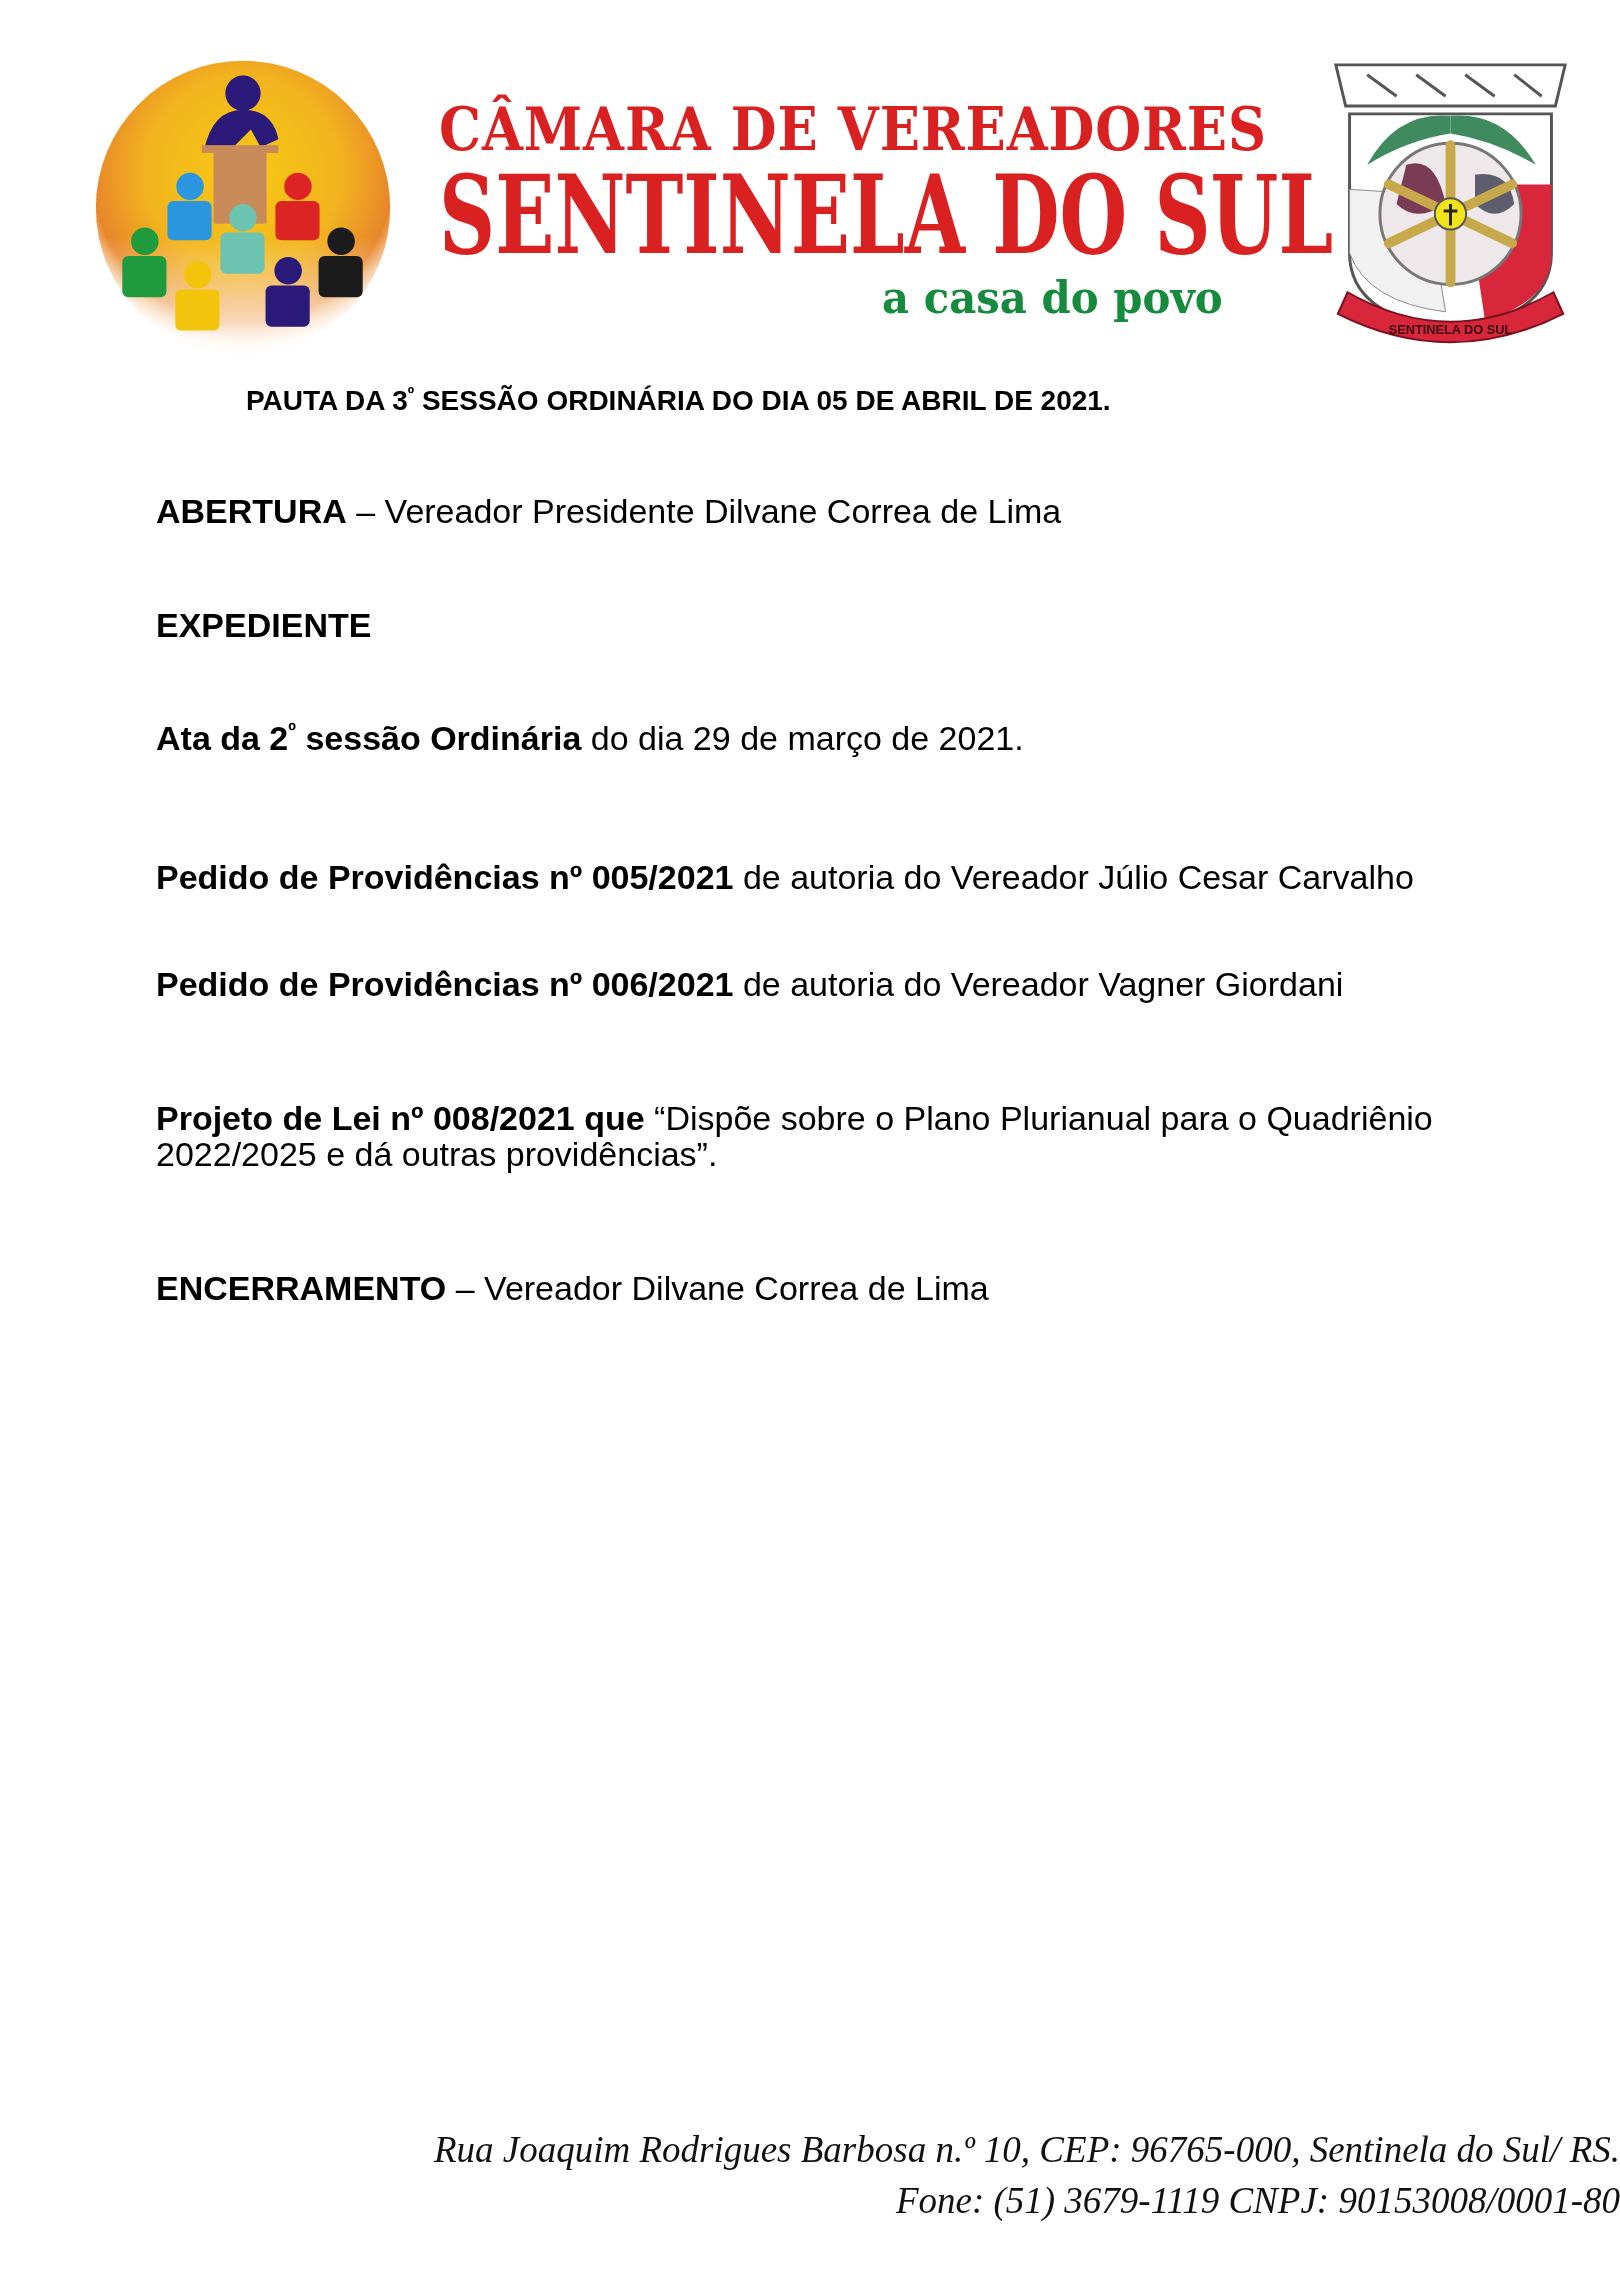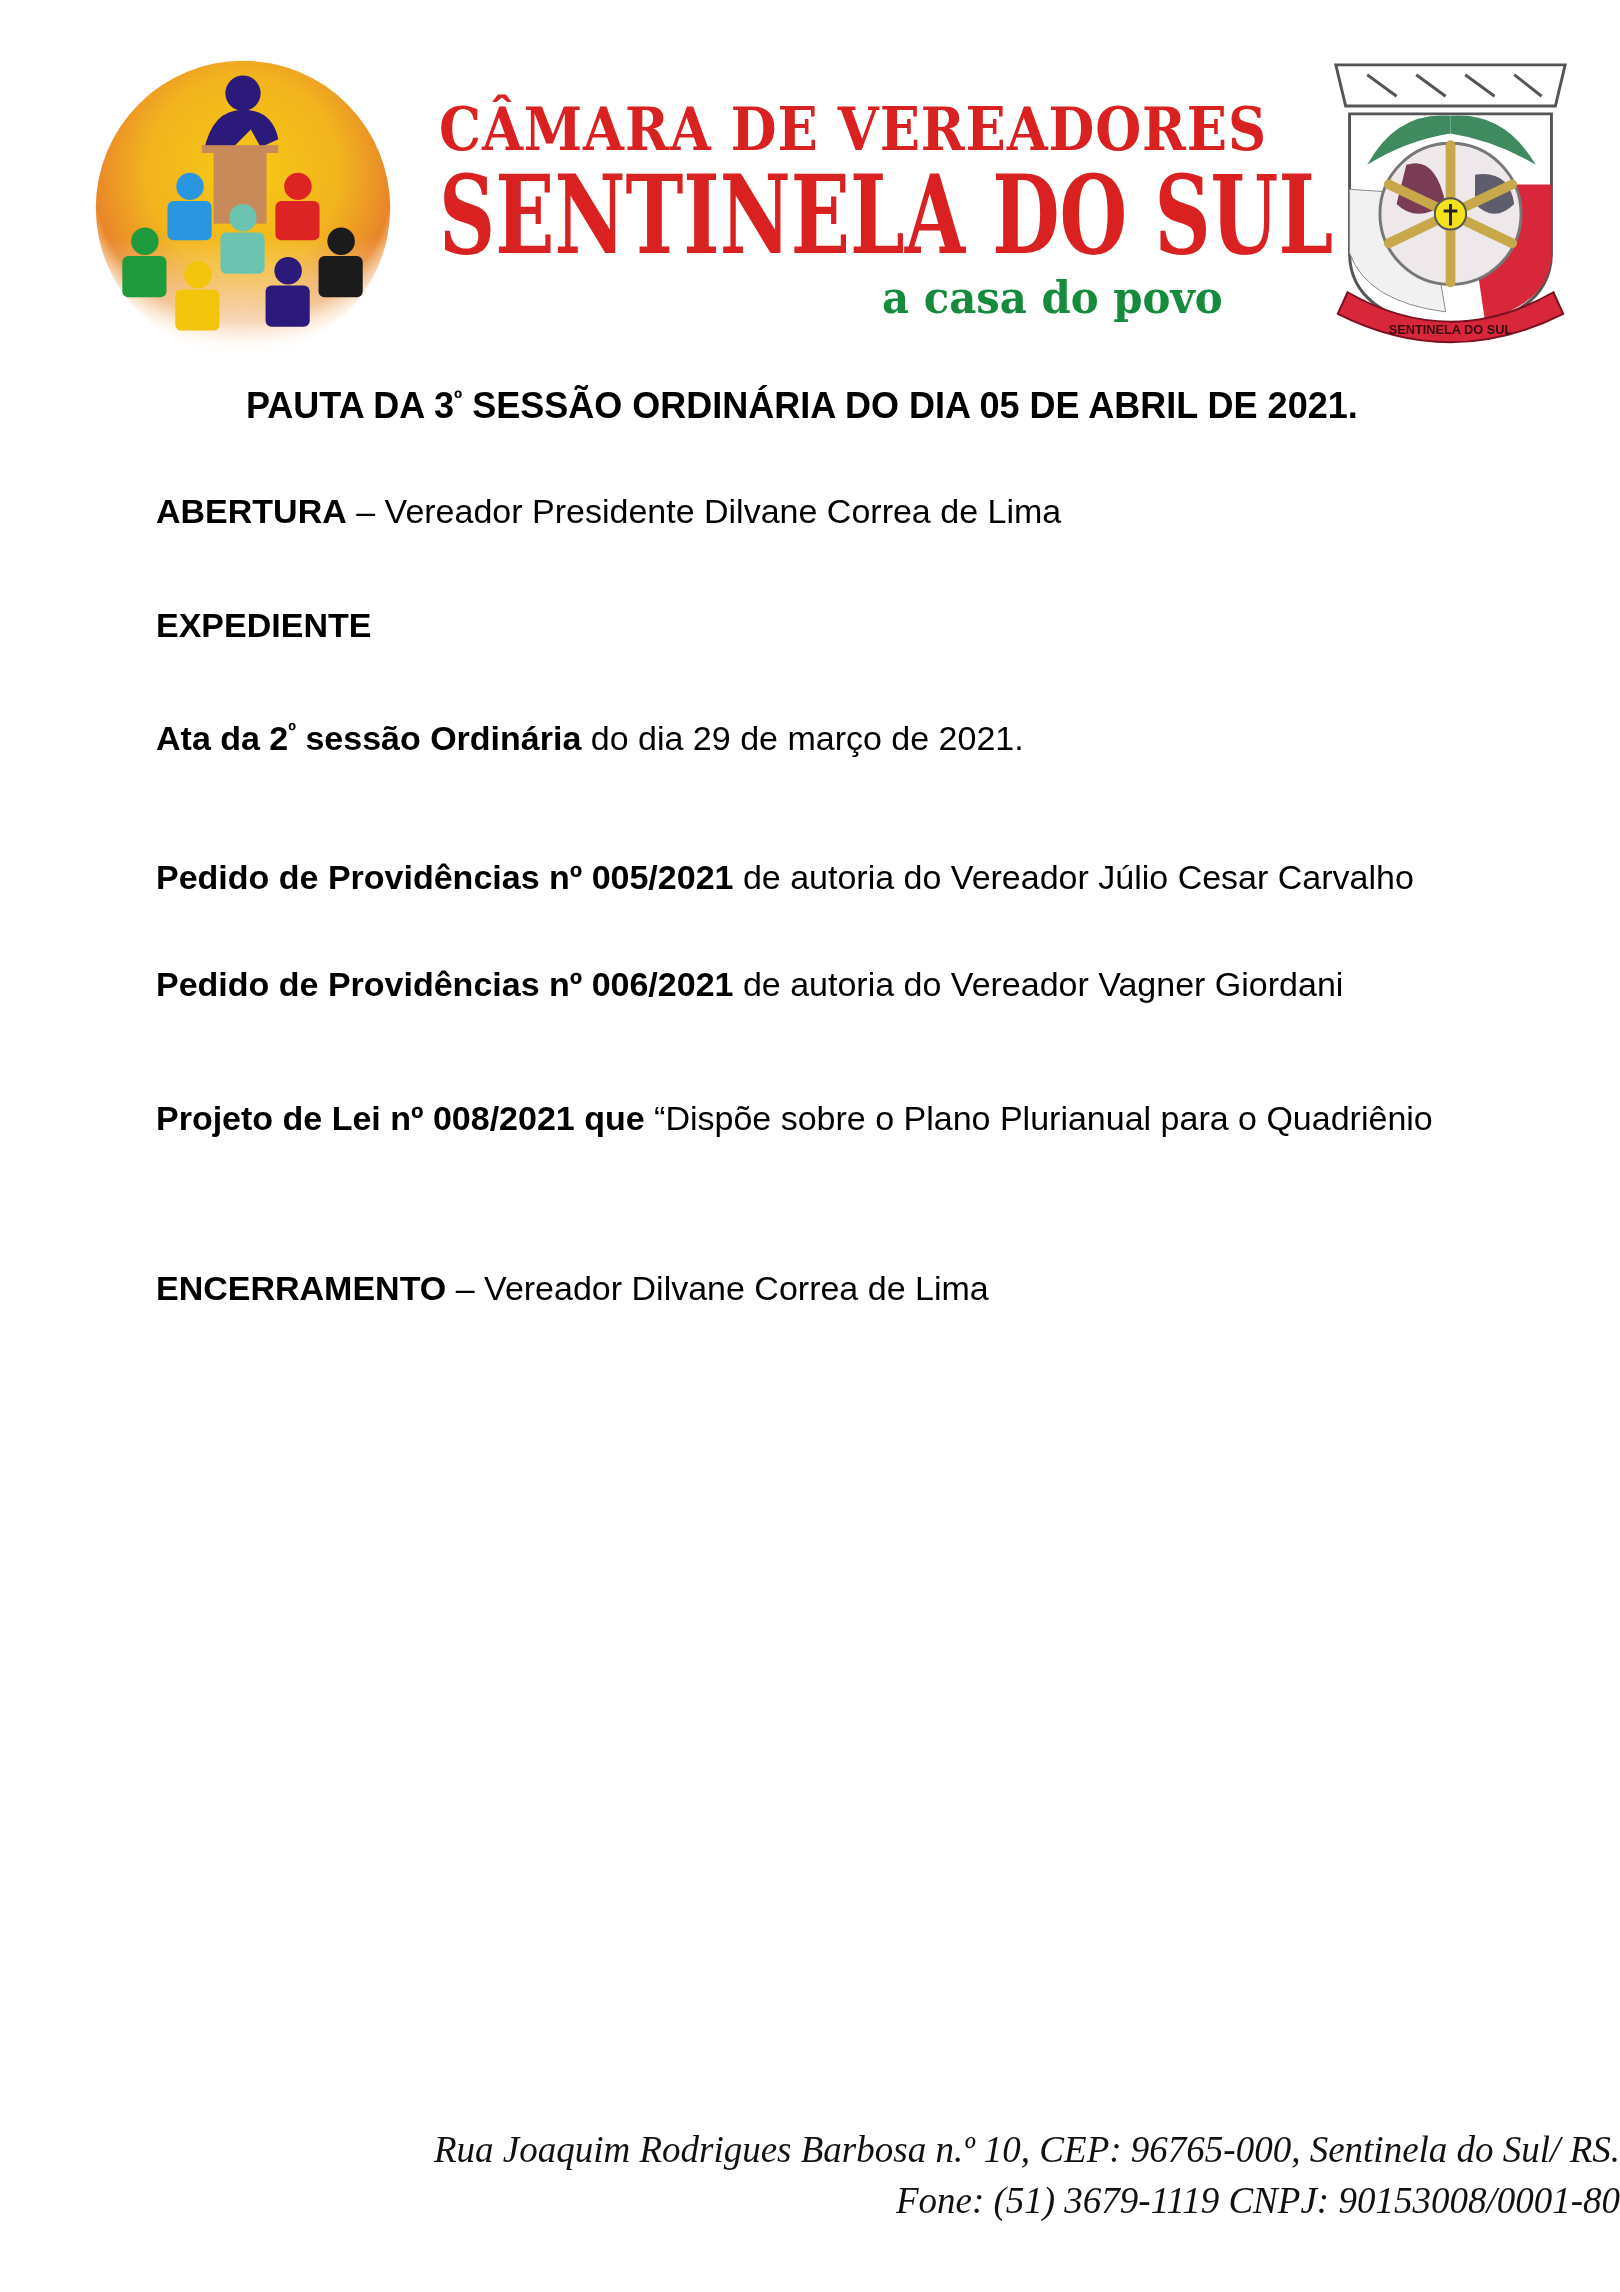"PAUTA DA 3º SESSÃO ORDINÁRIA" .title { font-size: 36px -> 28px }
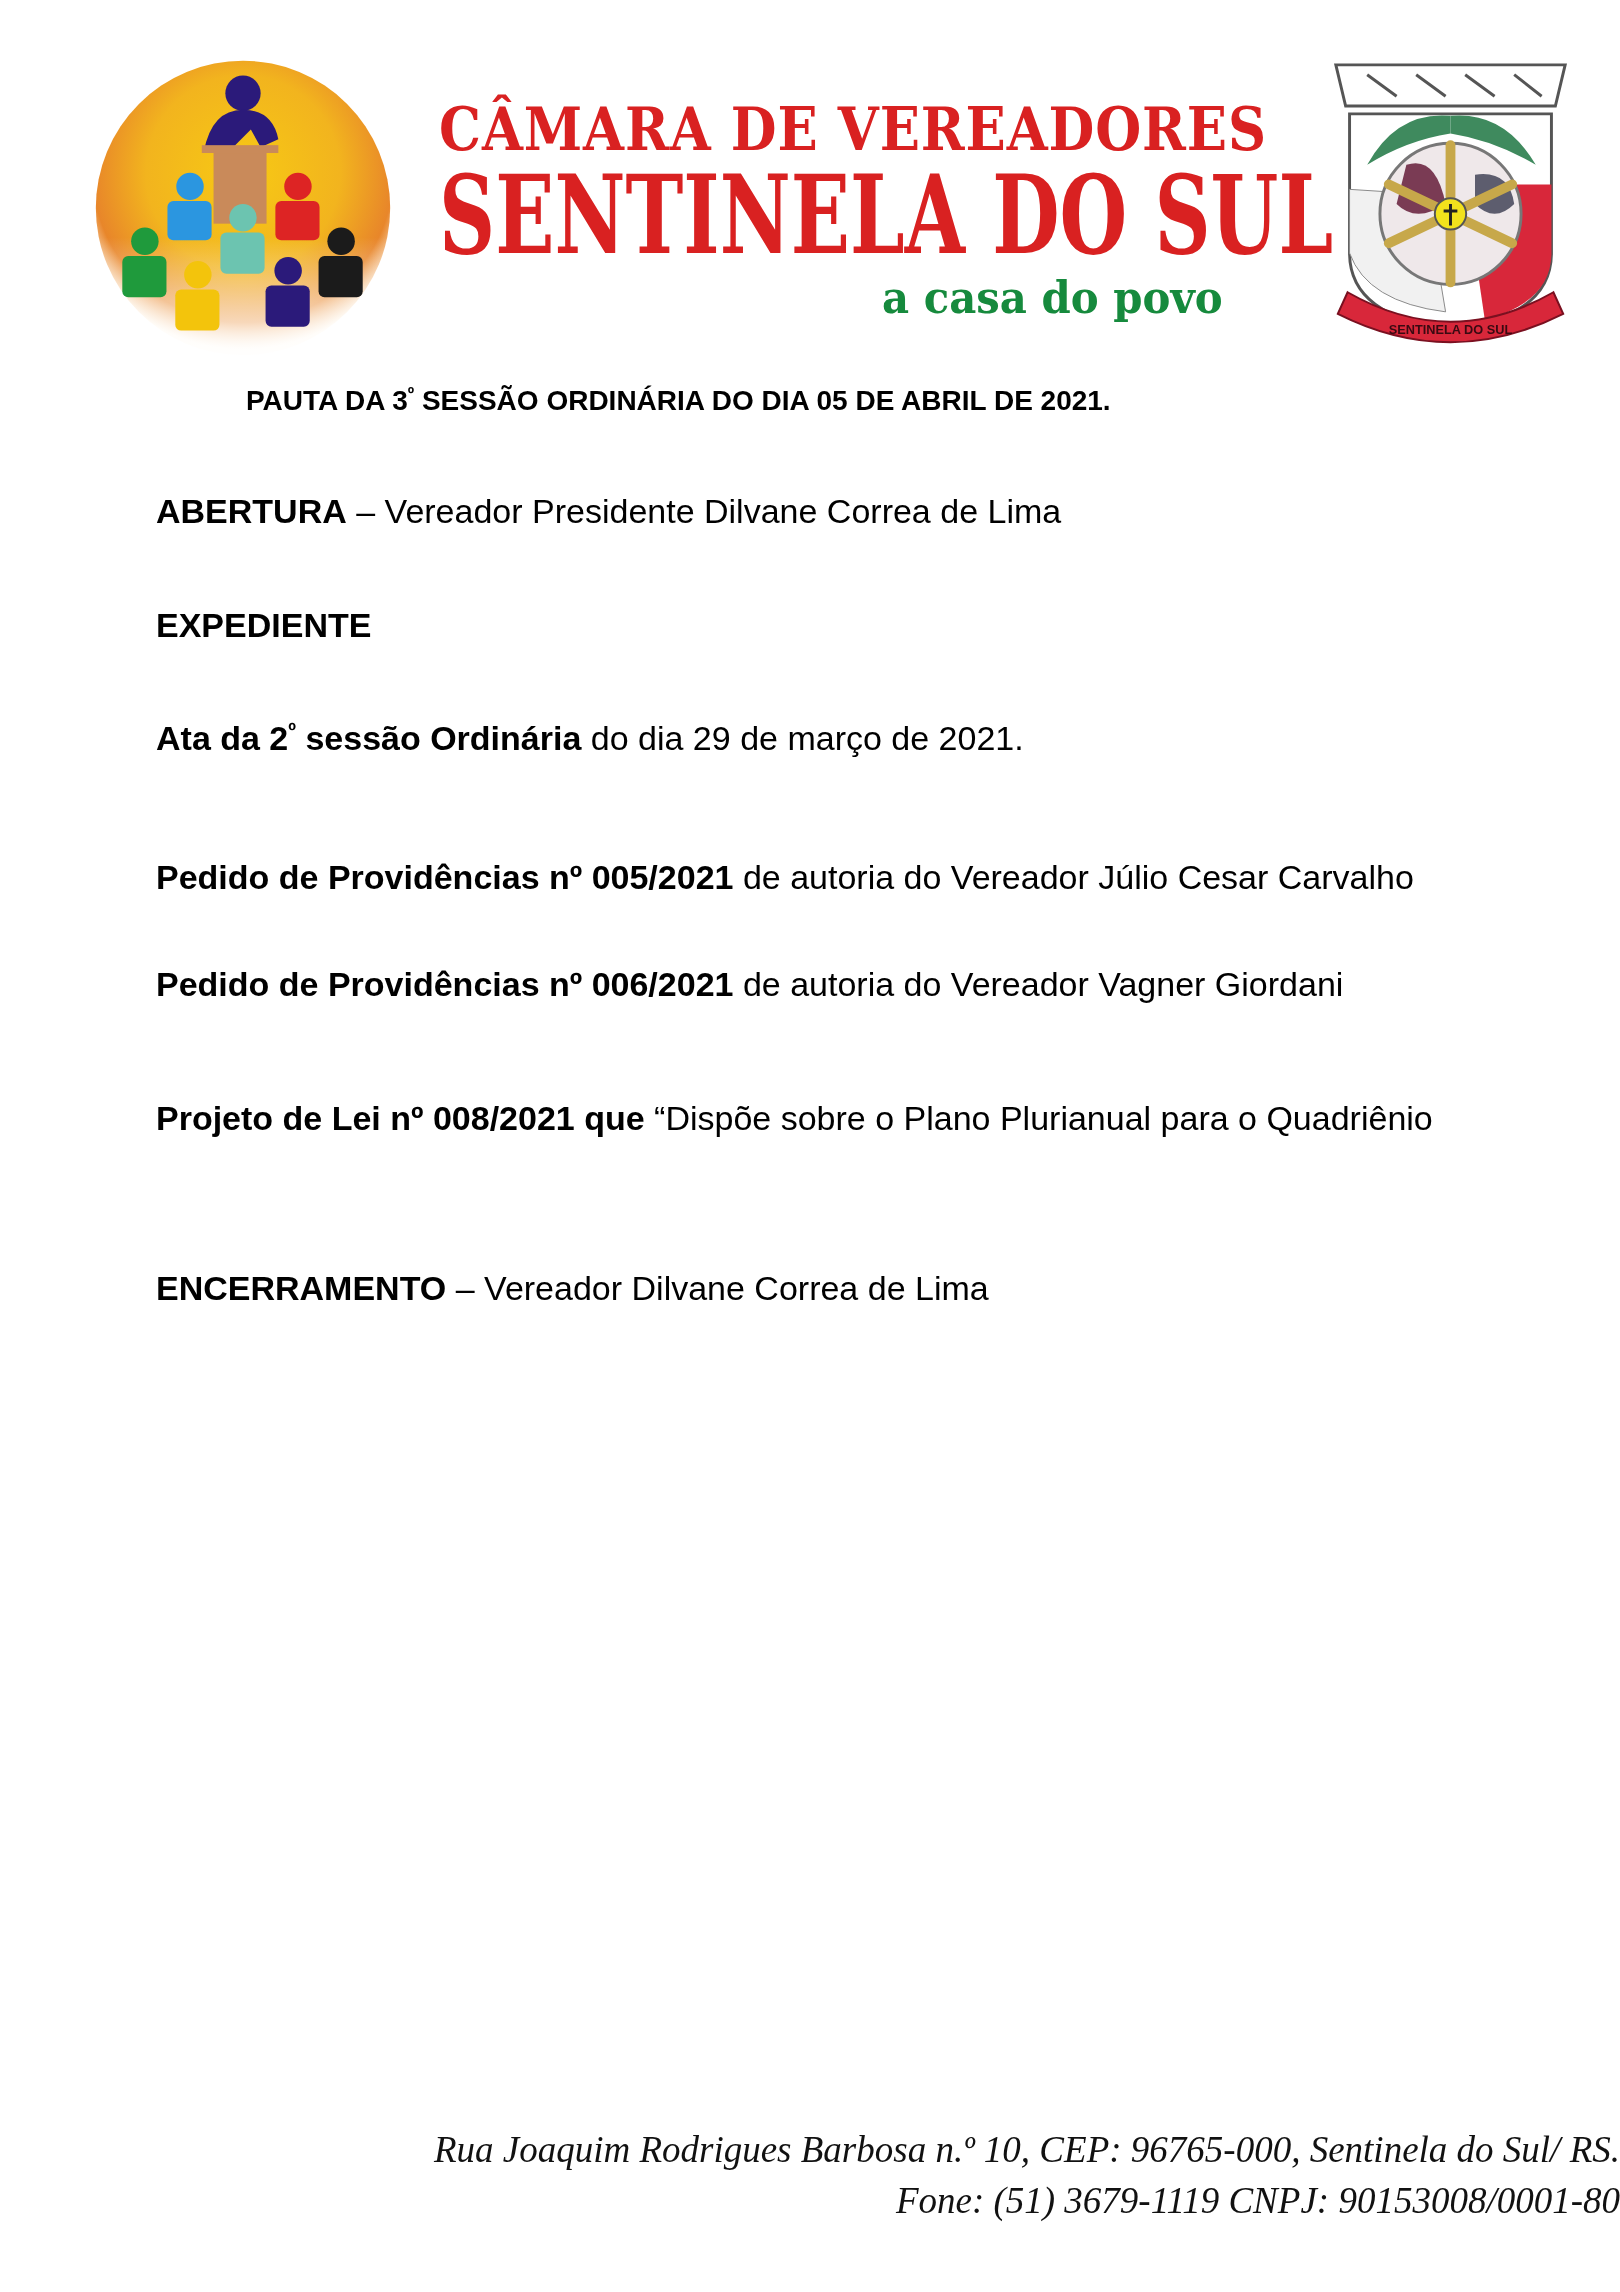"2022/2025 e dá outras providências”." span { html: none -> <span>2022/2025 e dá outras providências”.</span> }
